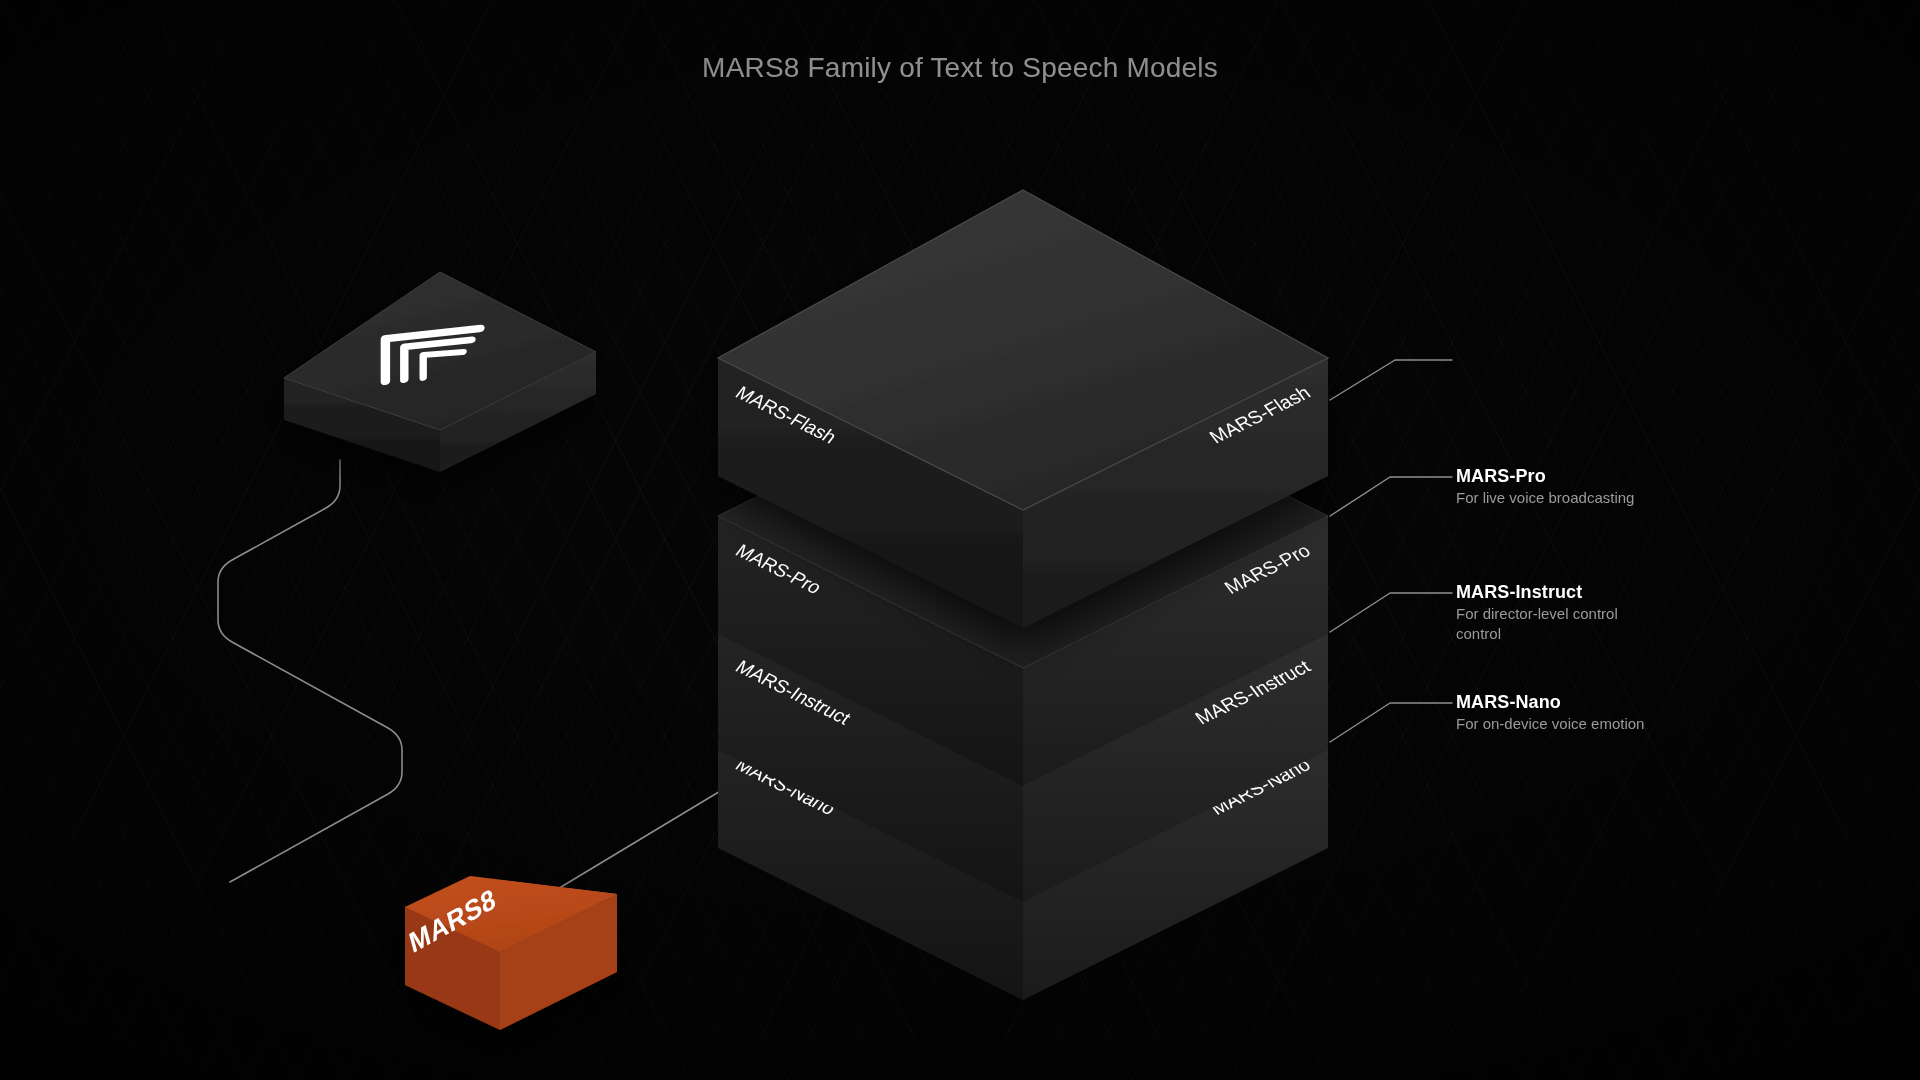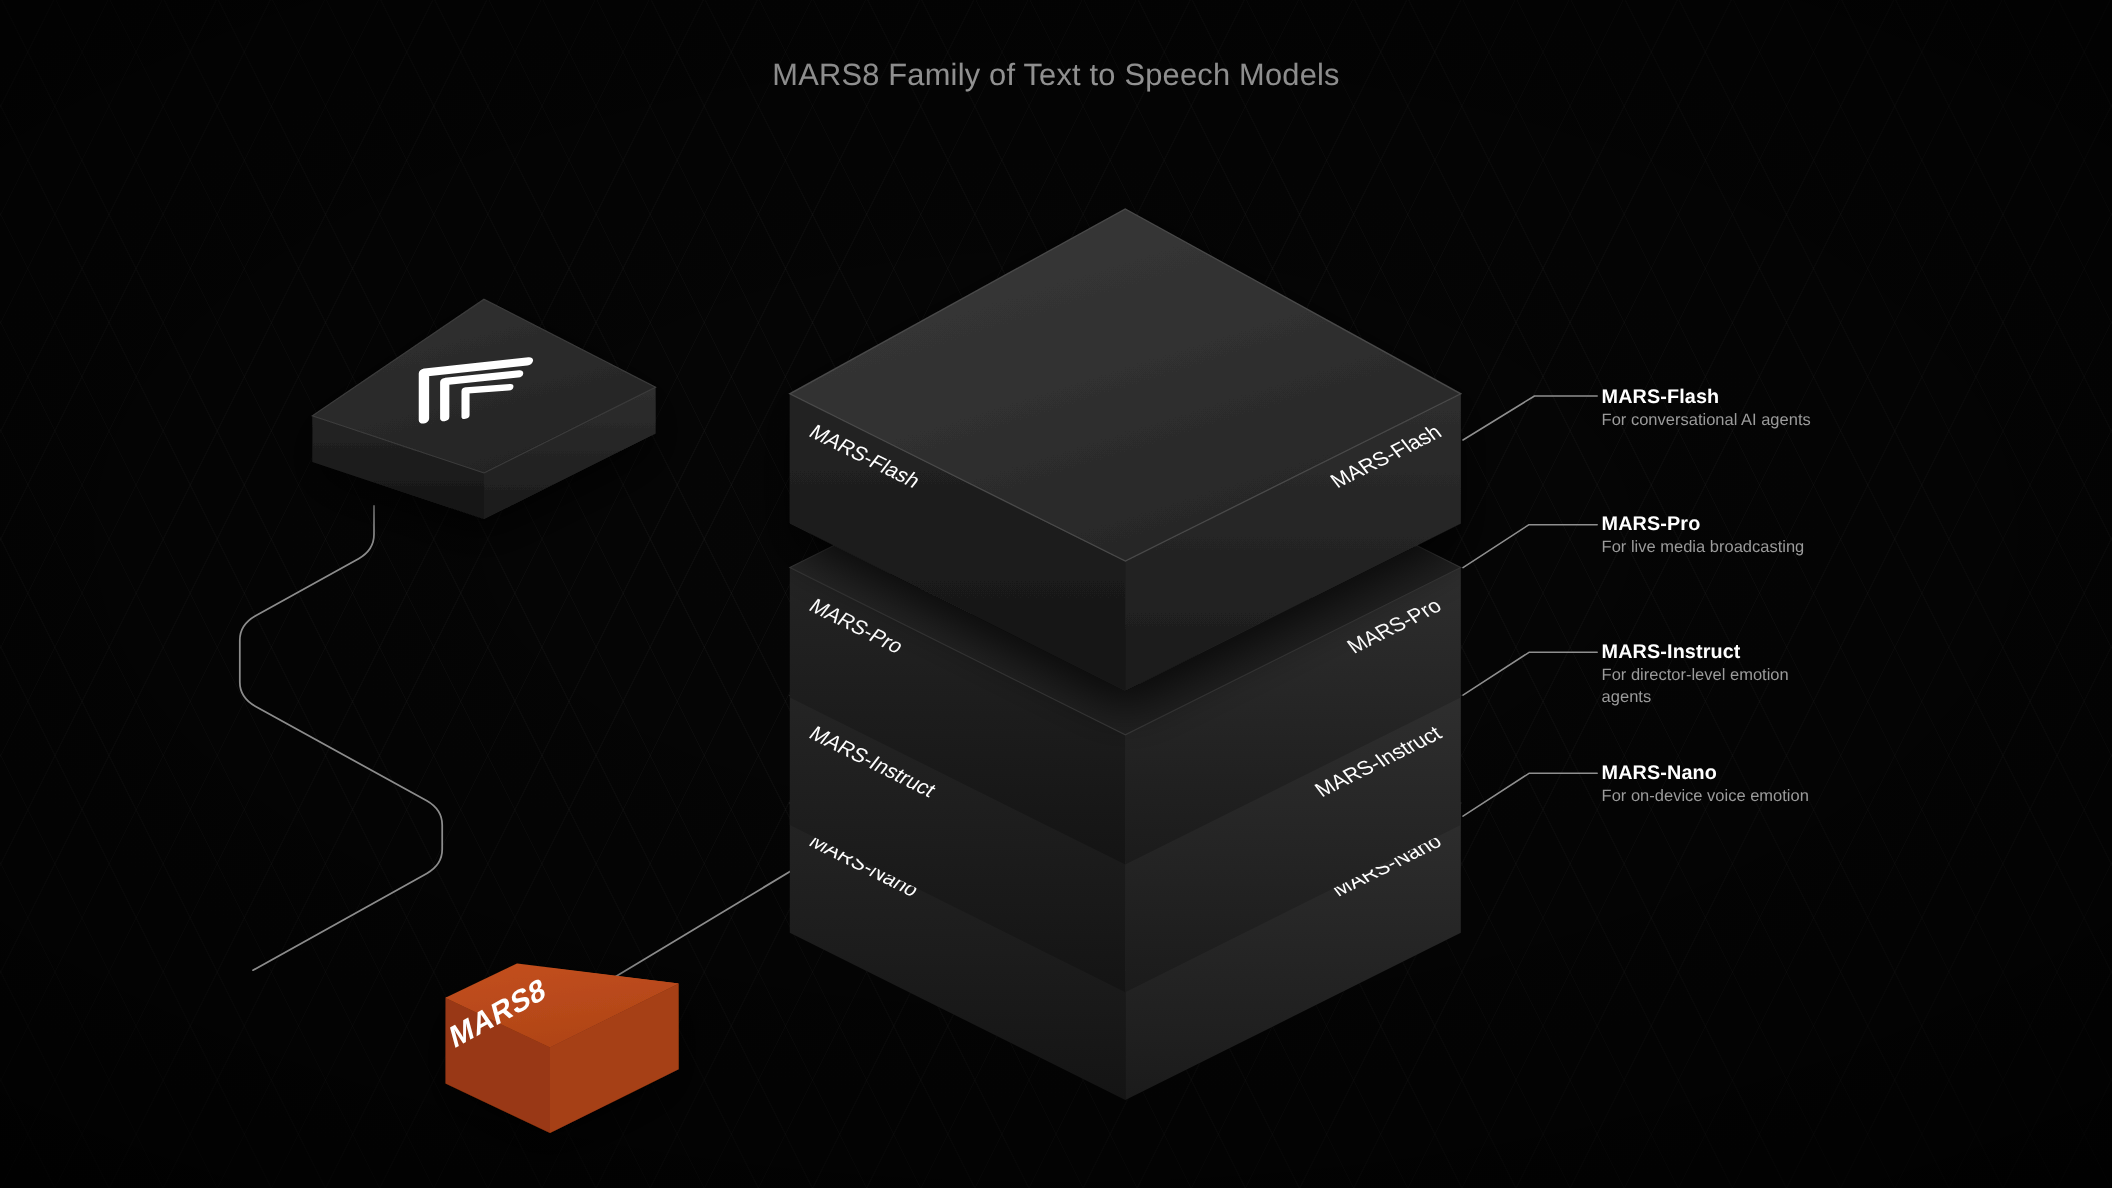"MARS-Flash" div.callout { html: <div> <div>MARS-Flash</div> <div>For conversational AI agents</div> </div> -> none }
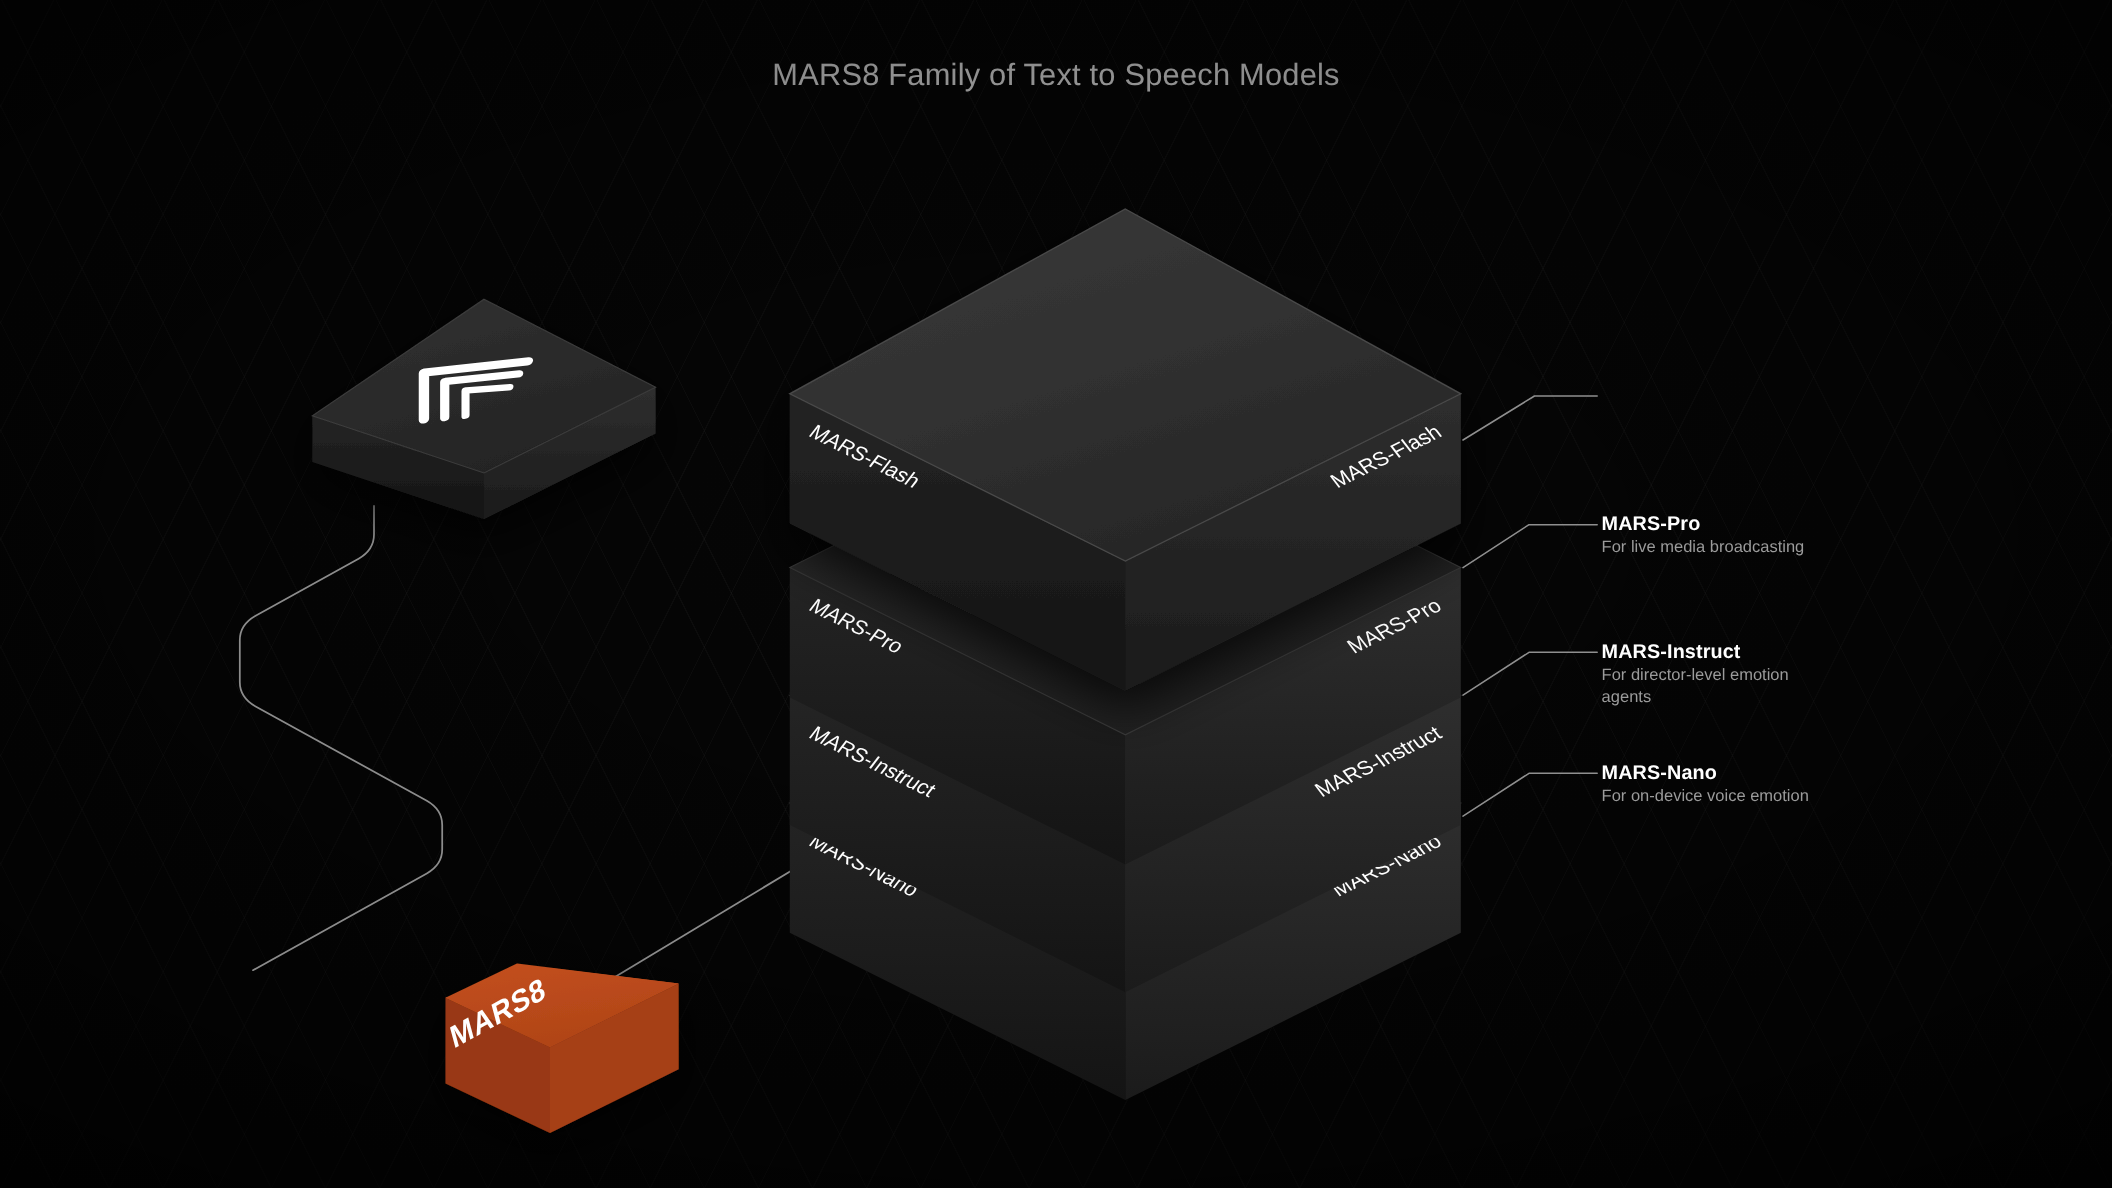"For live media broadcasting" div.c-desc { text: media -> voice }
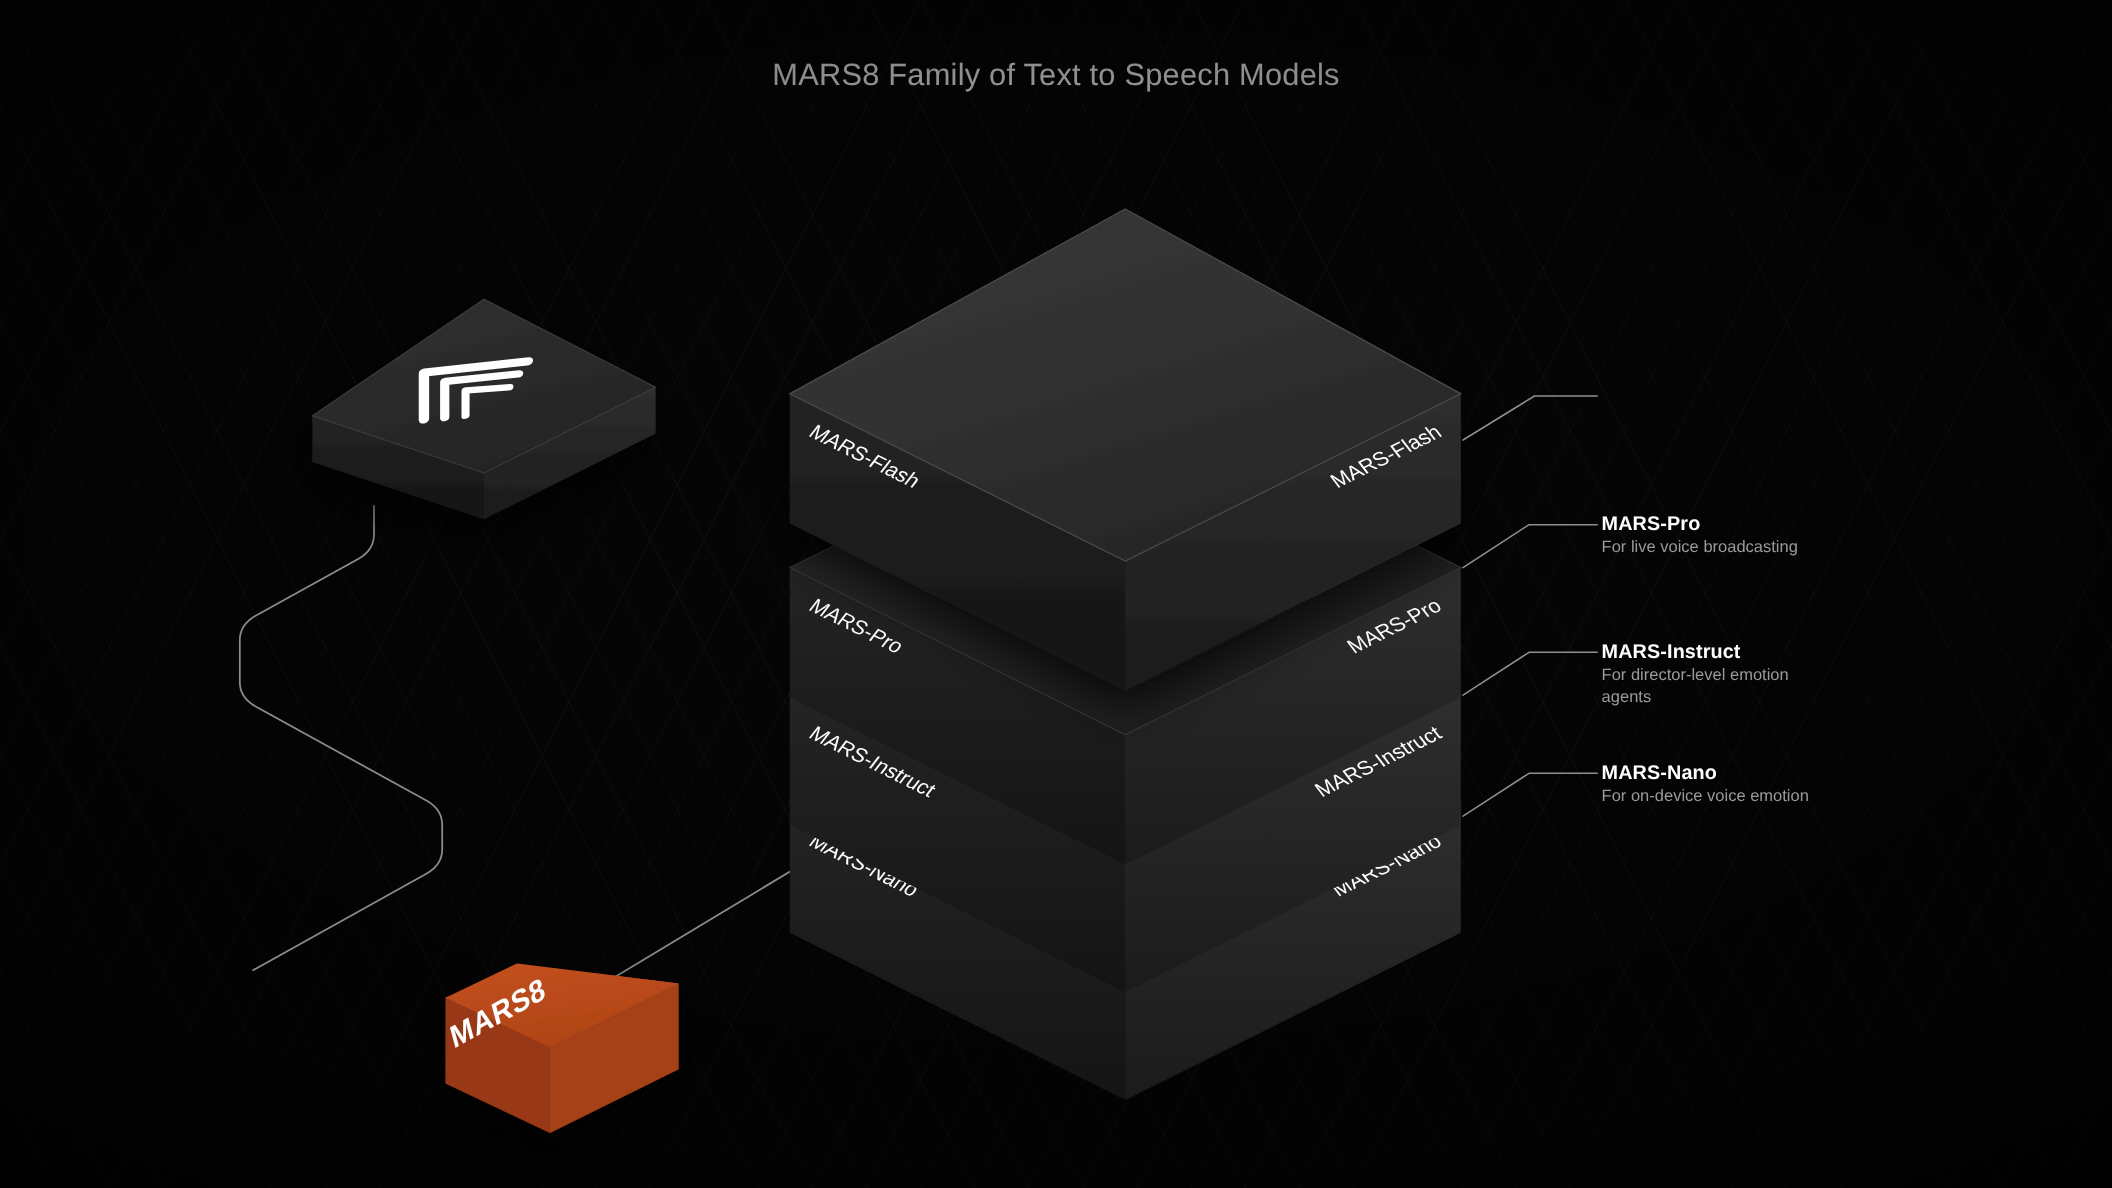"For director-level emotion agents" div.c-desc { text: emotion agents -> control control }
